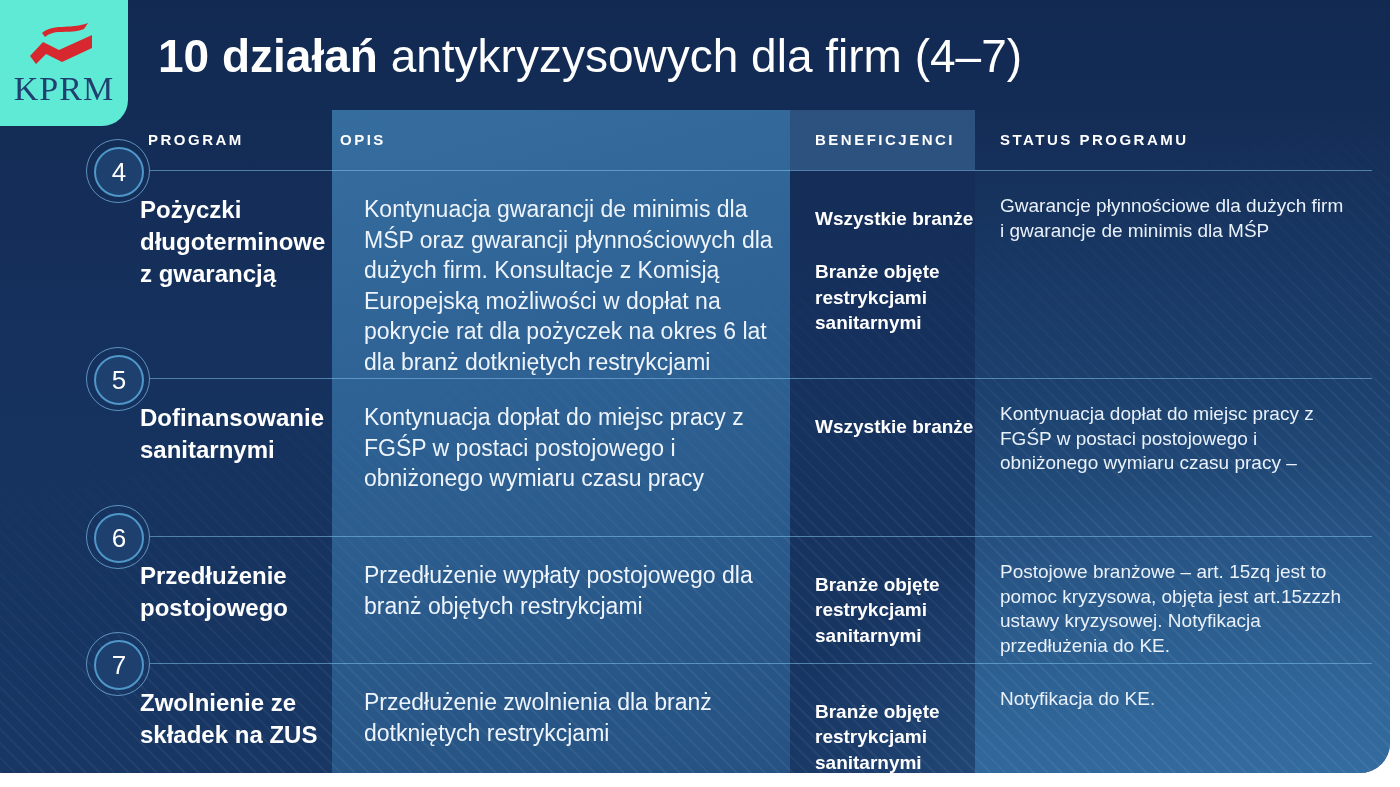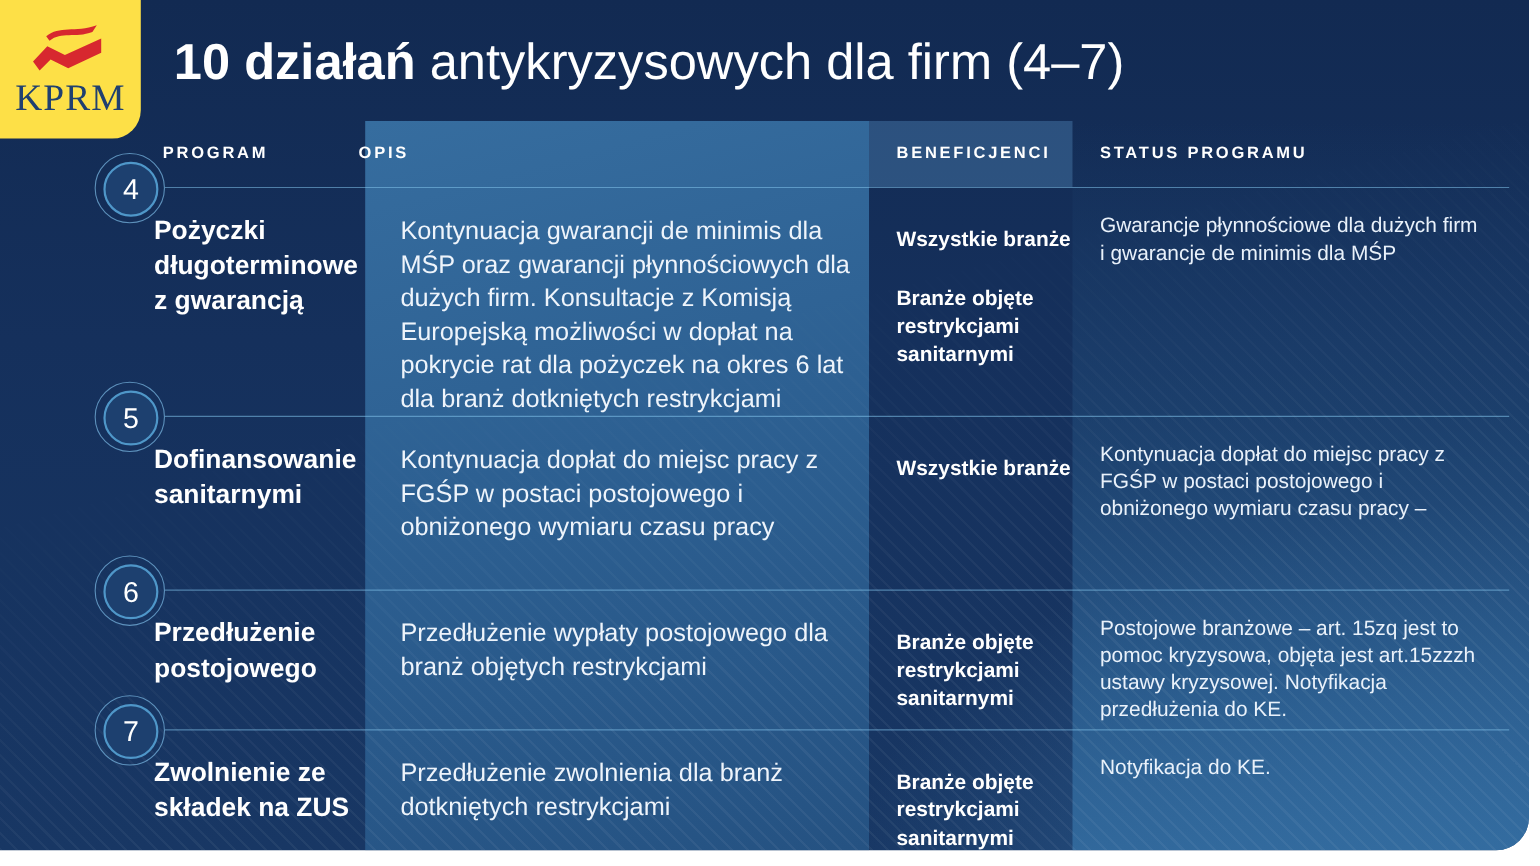"KPRM" .logo-box { background: #fde047 -> #5eead4 }
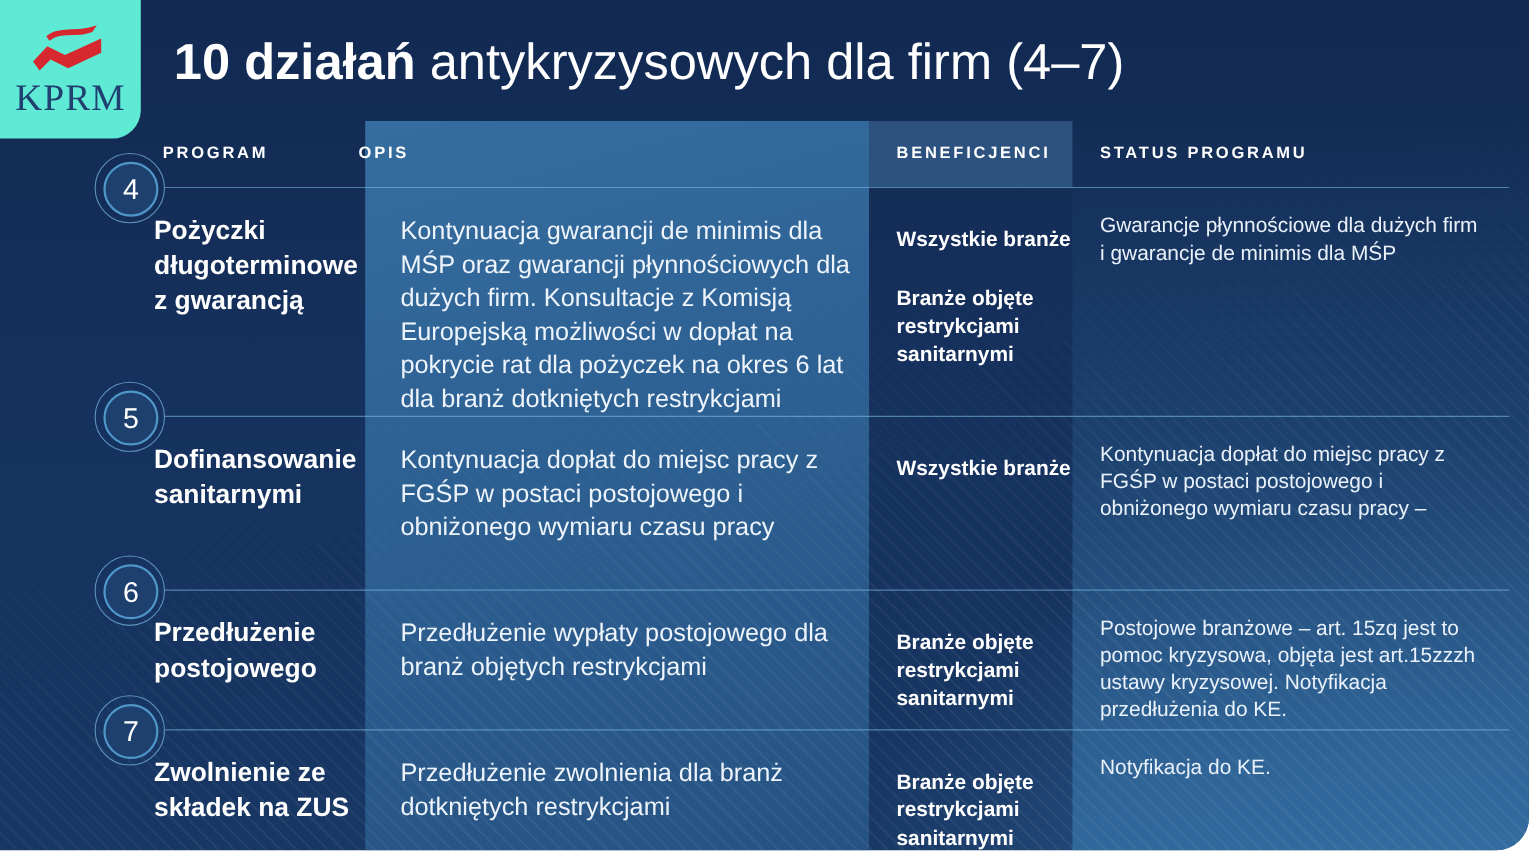"OPIS" .ch-opis { left: 326px -> 340px }
